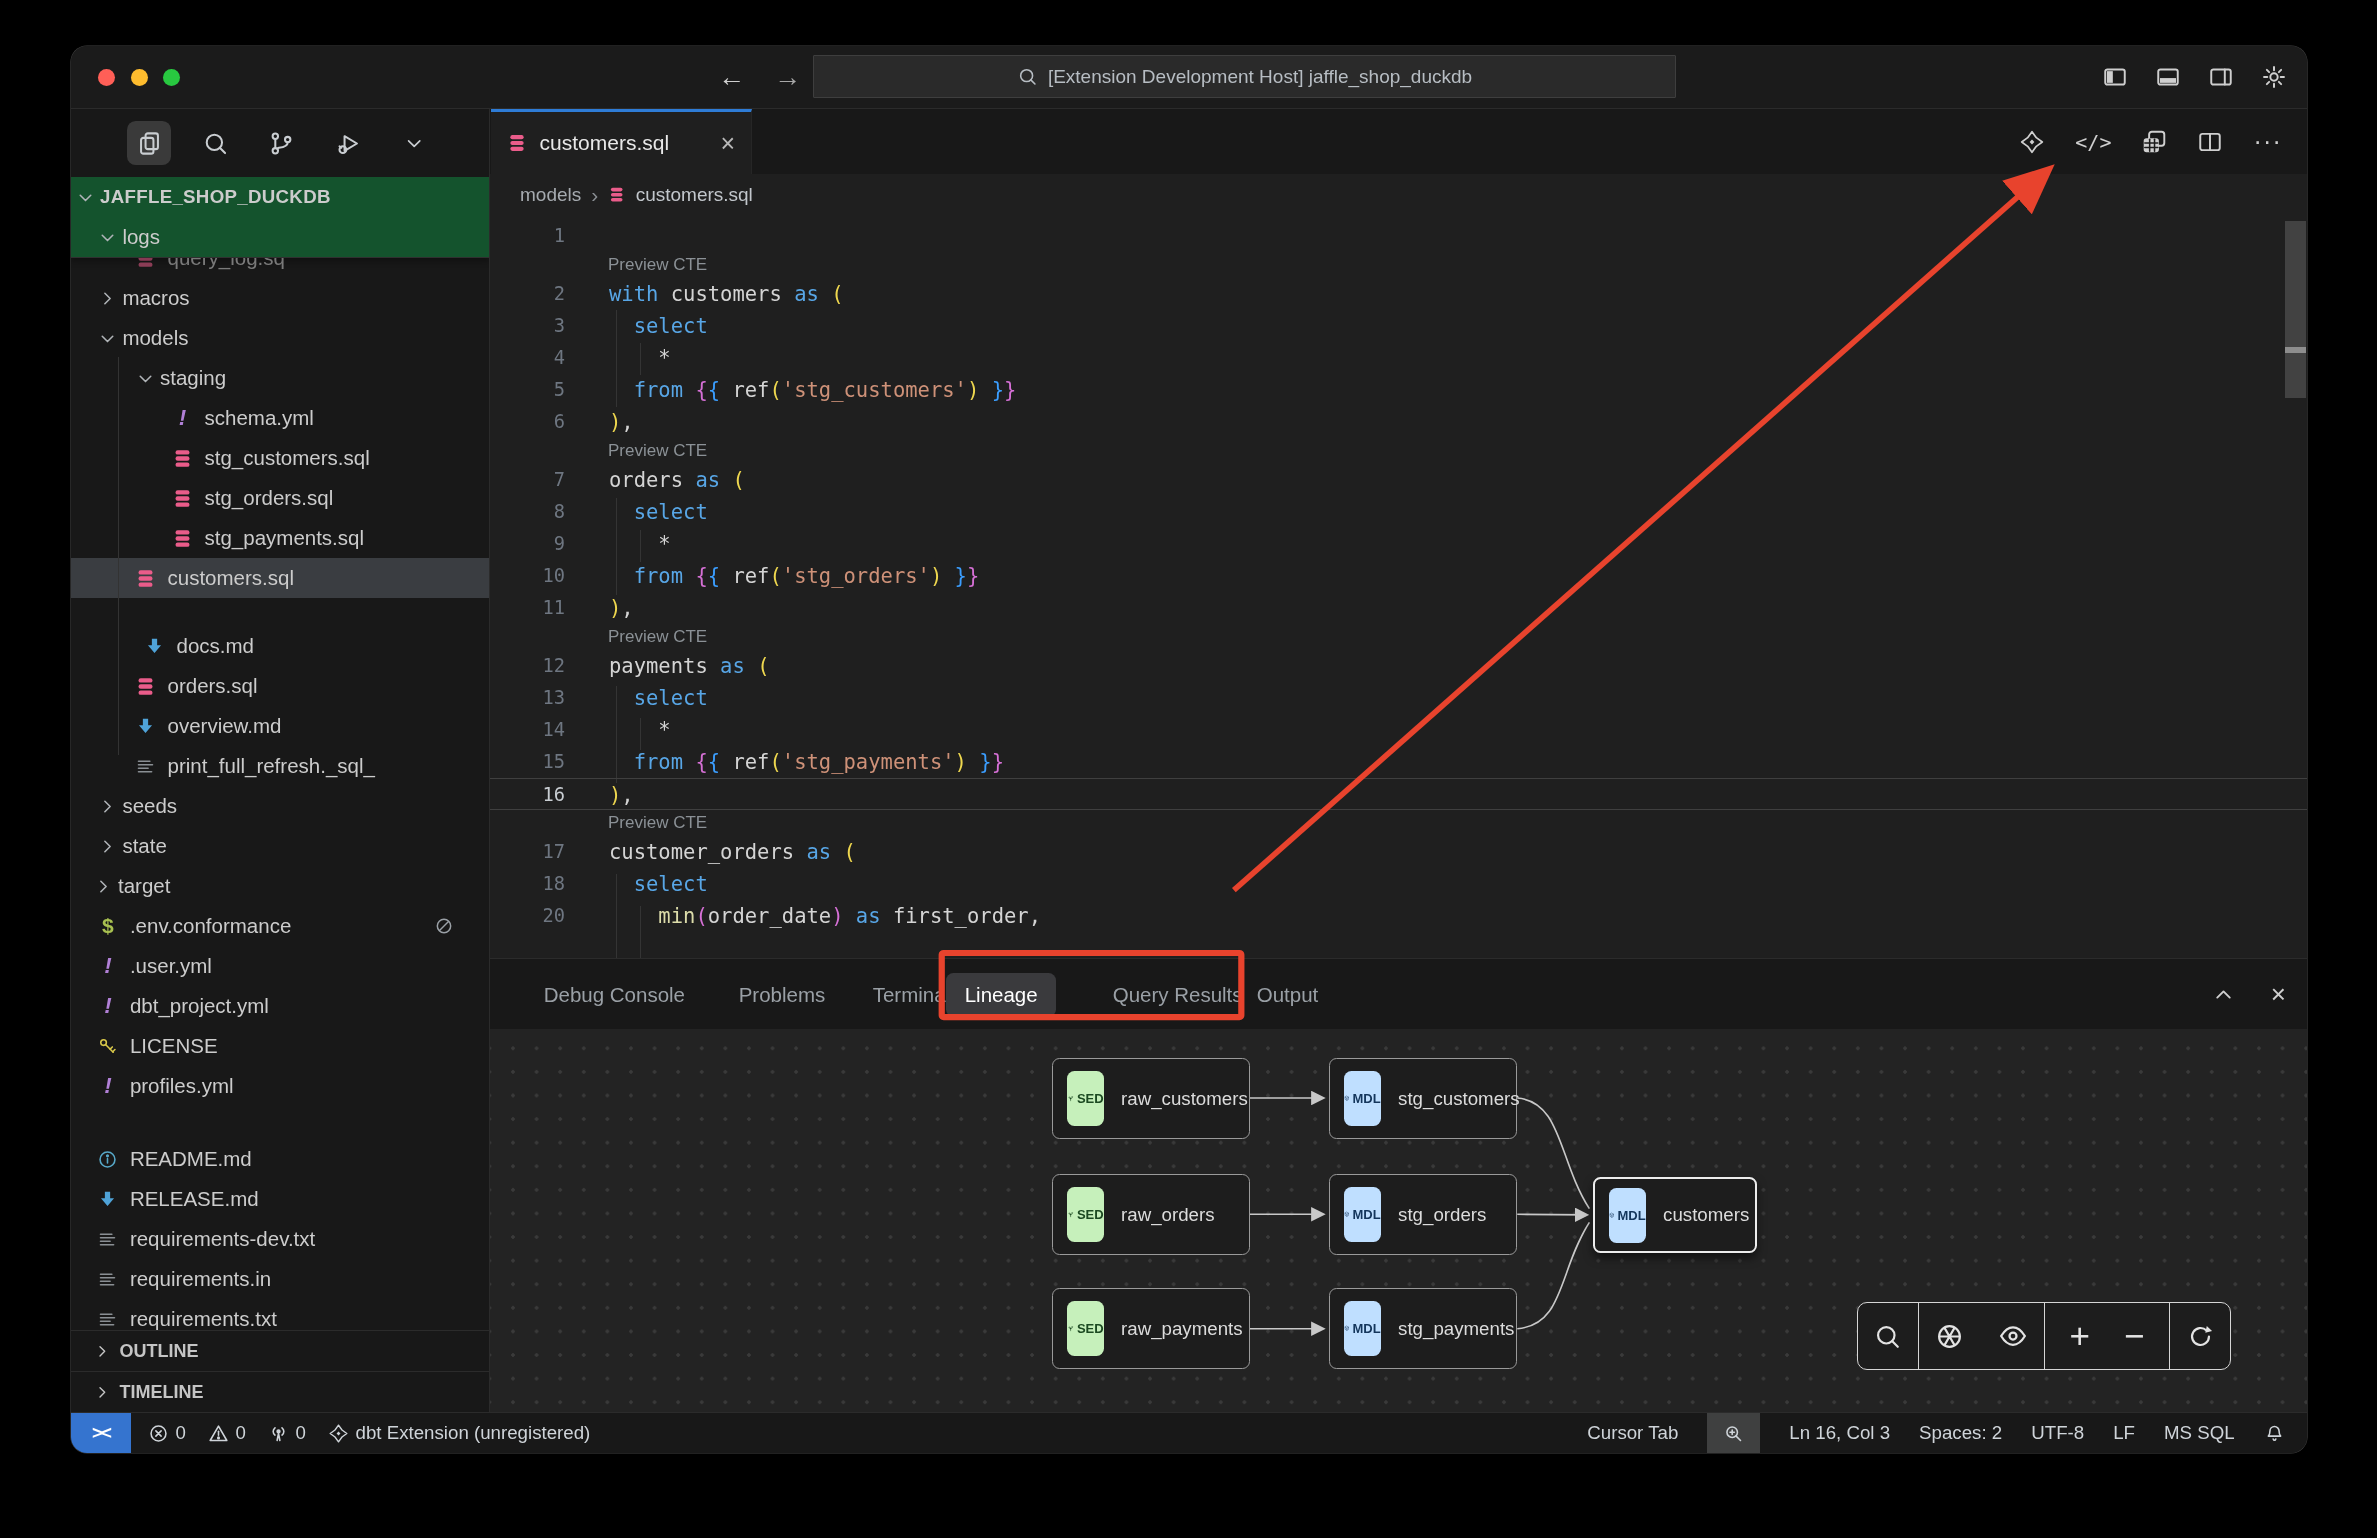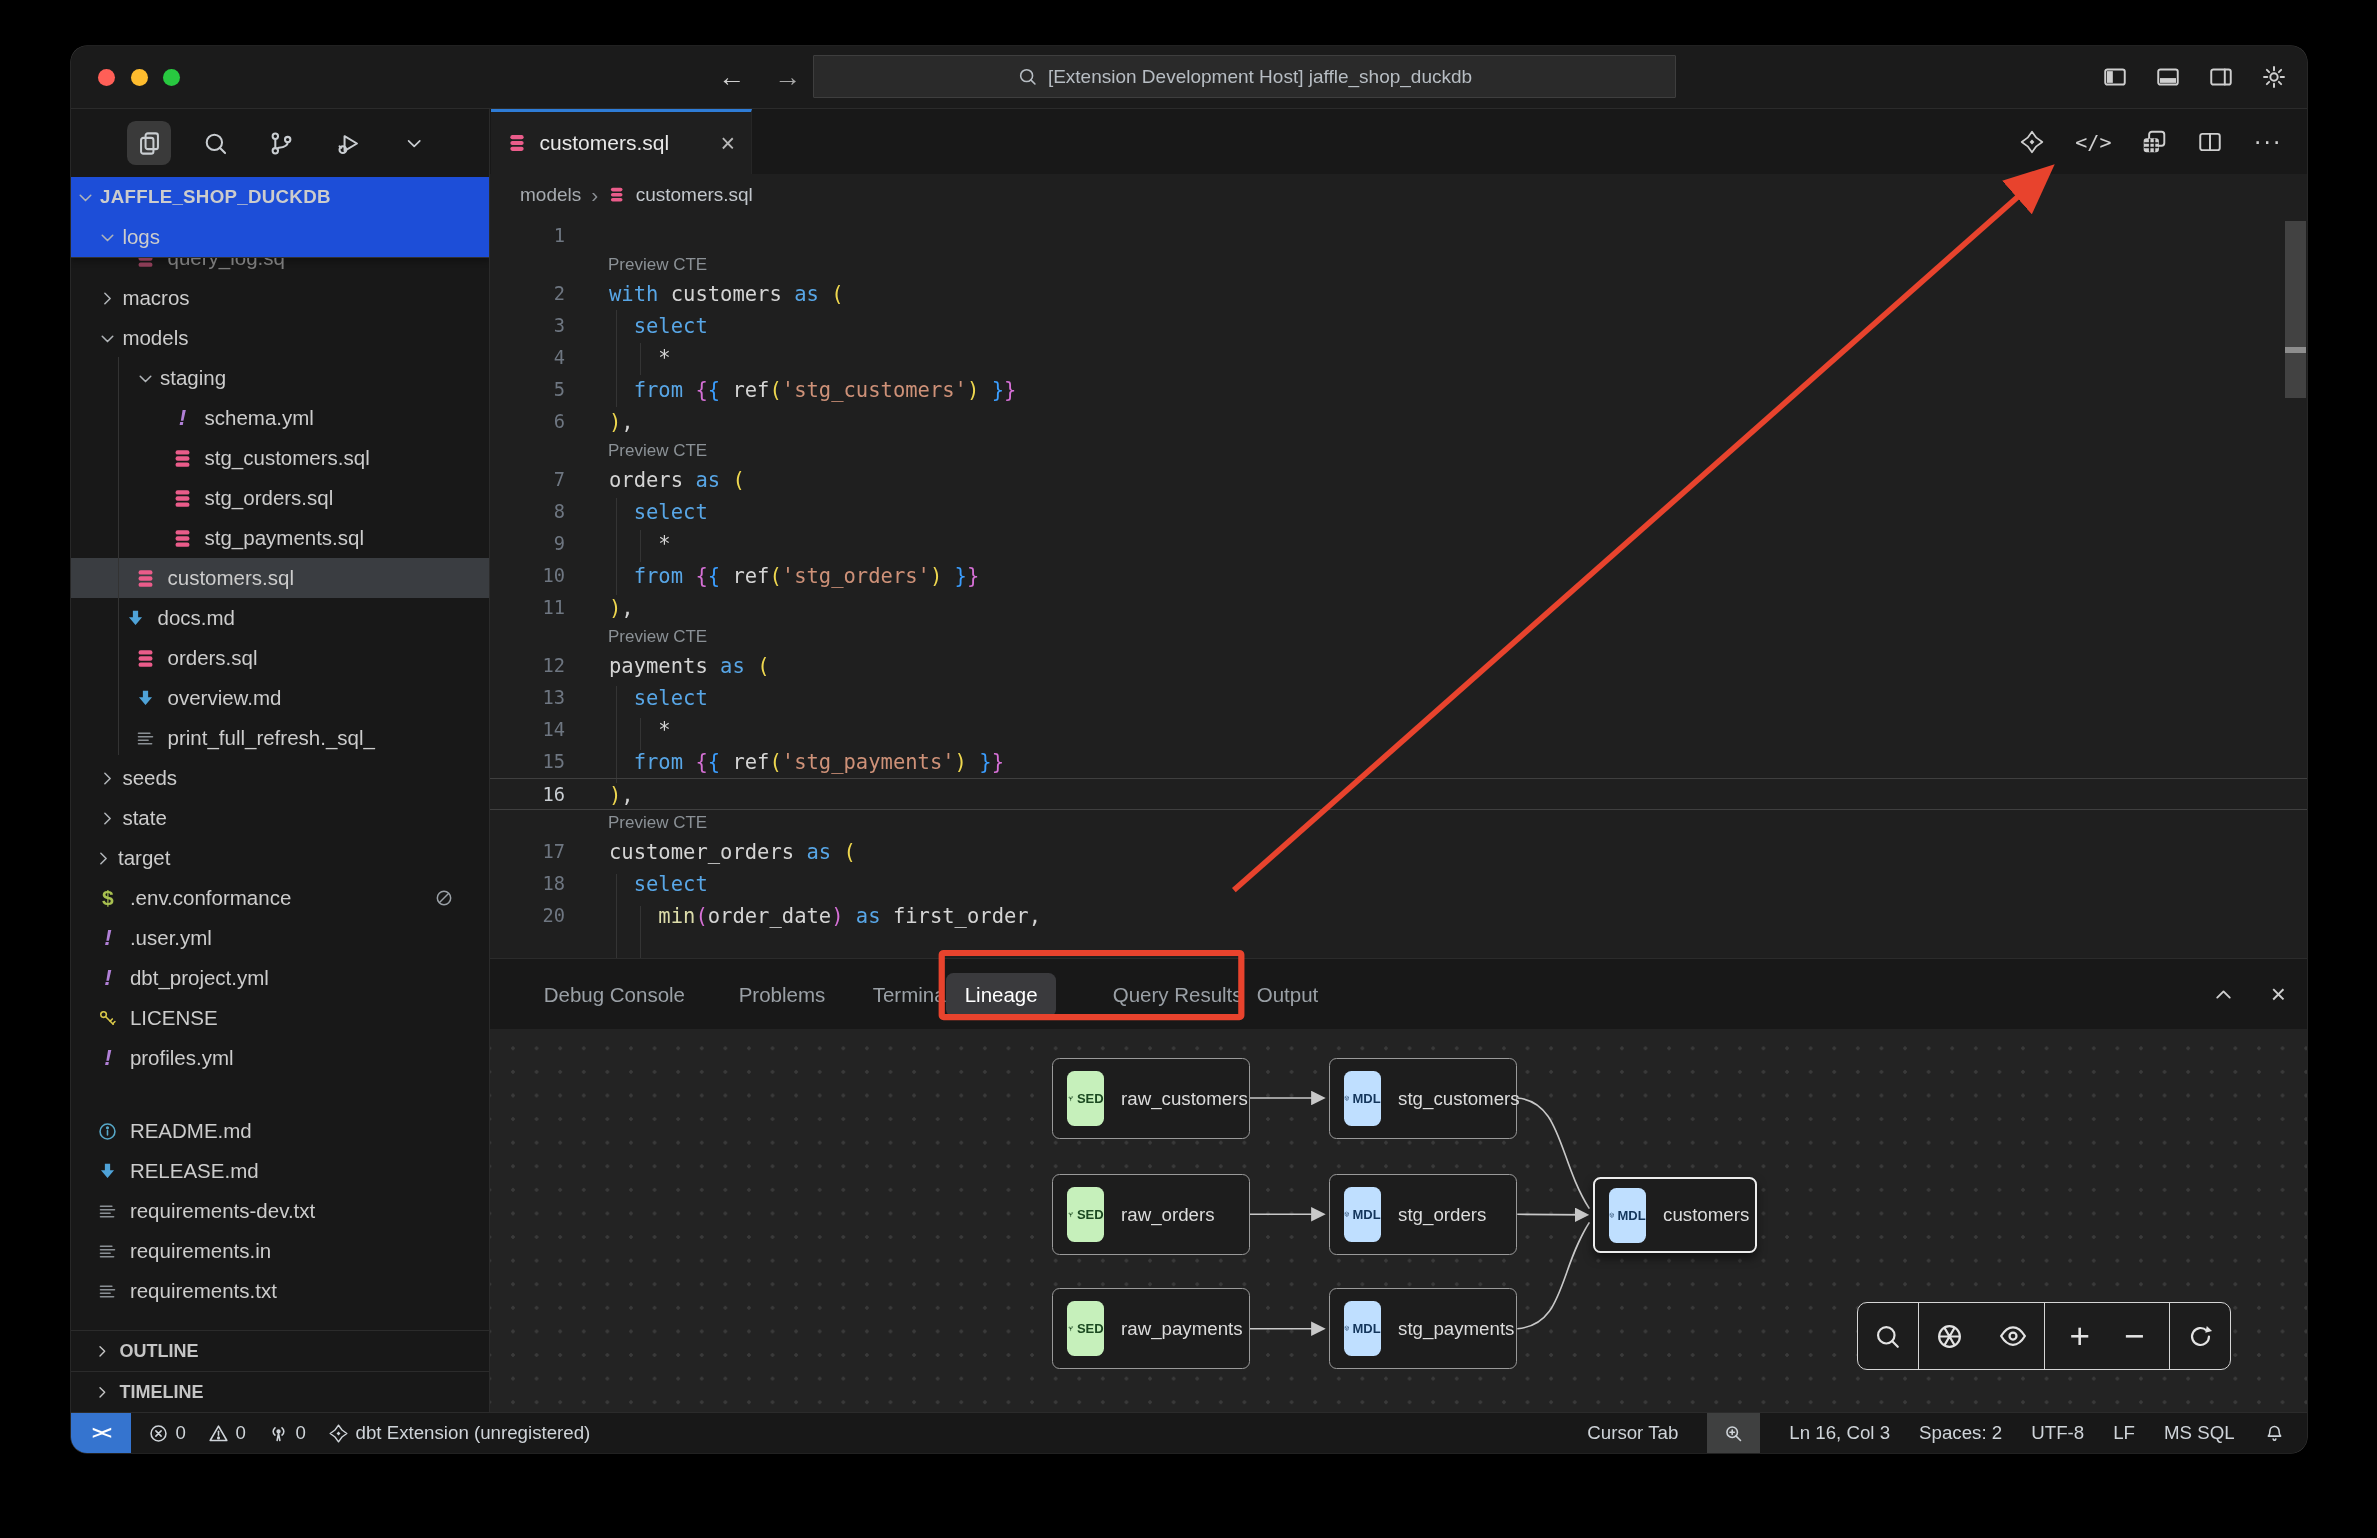"JAFFLE_SHOP_DUCKDB" .sticky-block { background: #1d4ed8 -> #14532d }
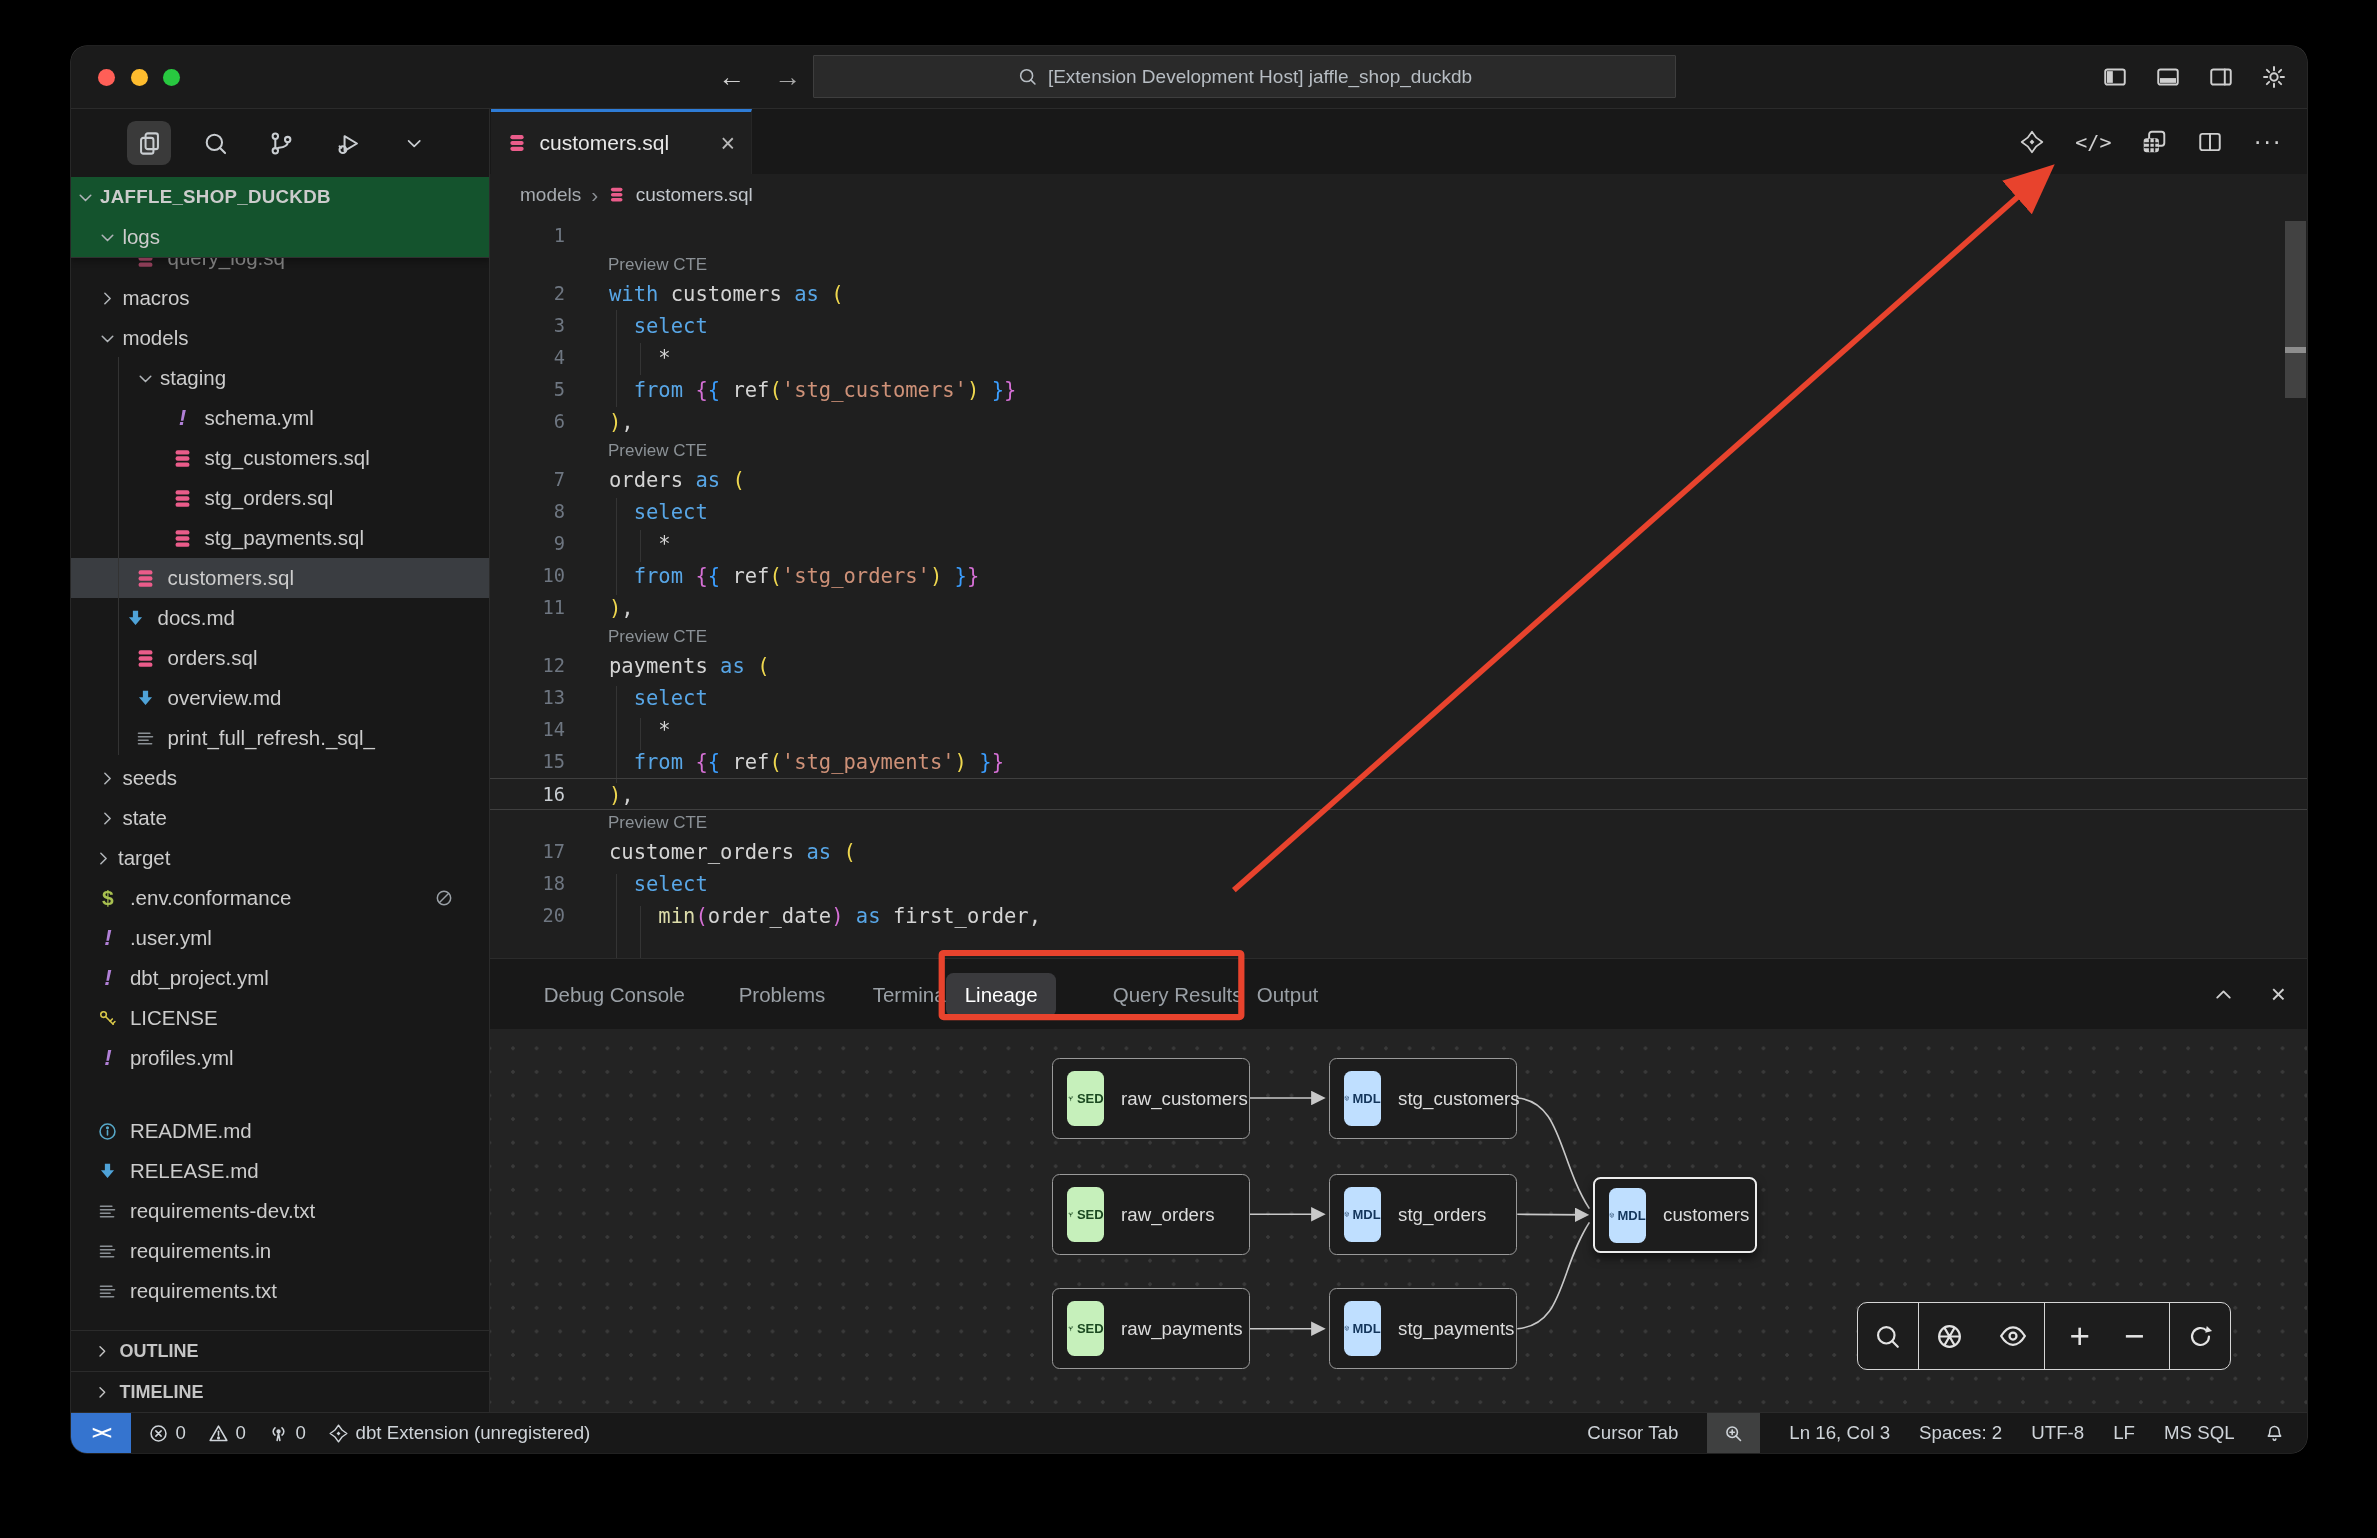"docs.md" div.row { margin-top: none -> 28px; padding-left: 50px -> 69px }
